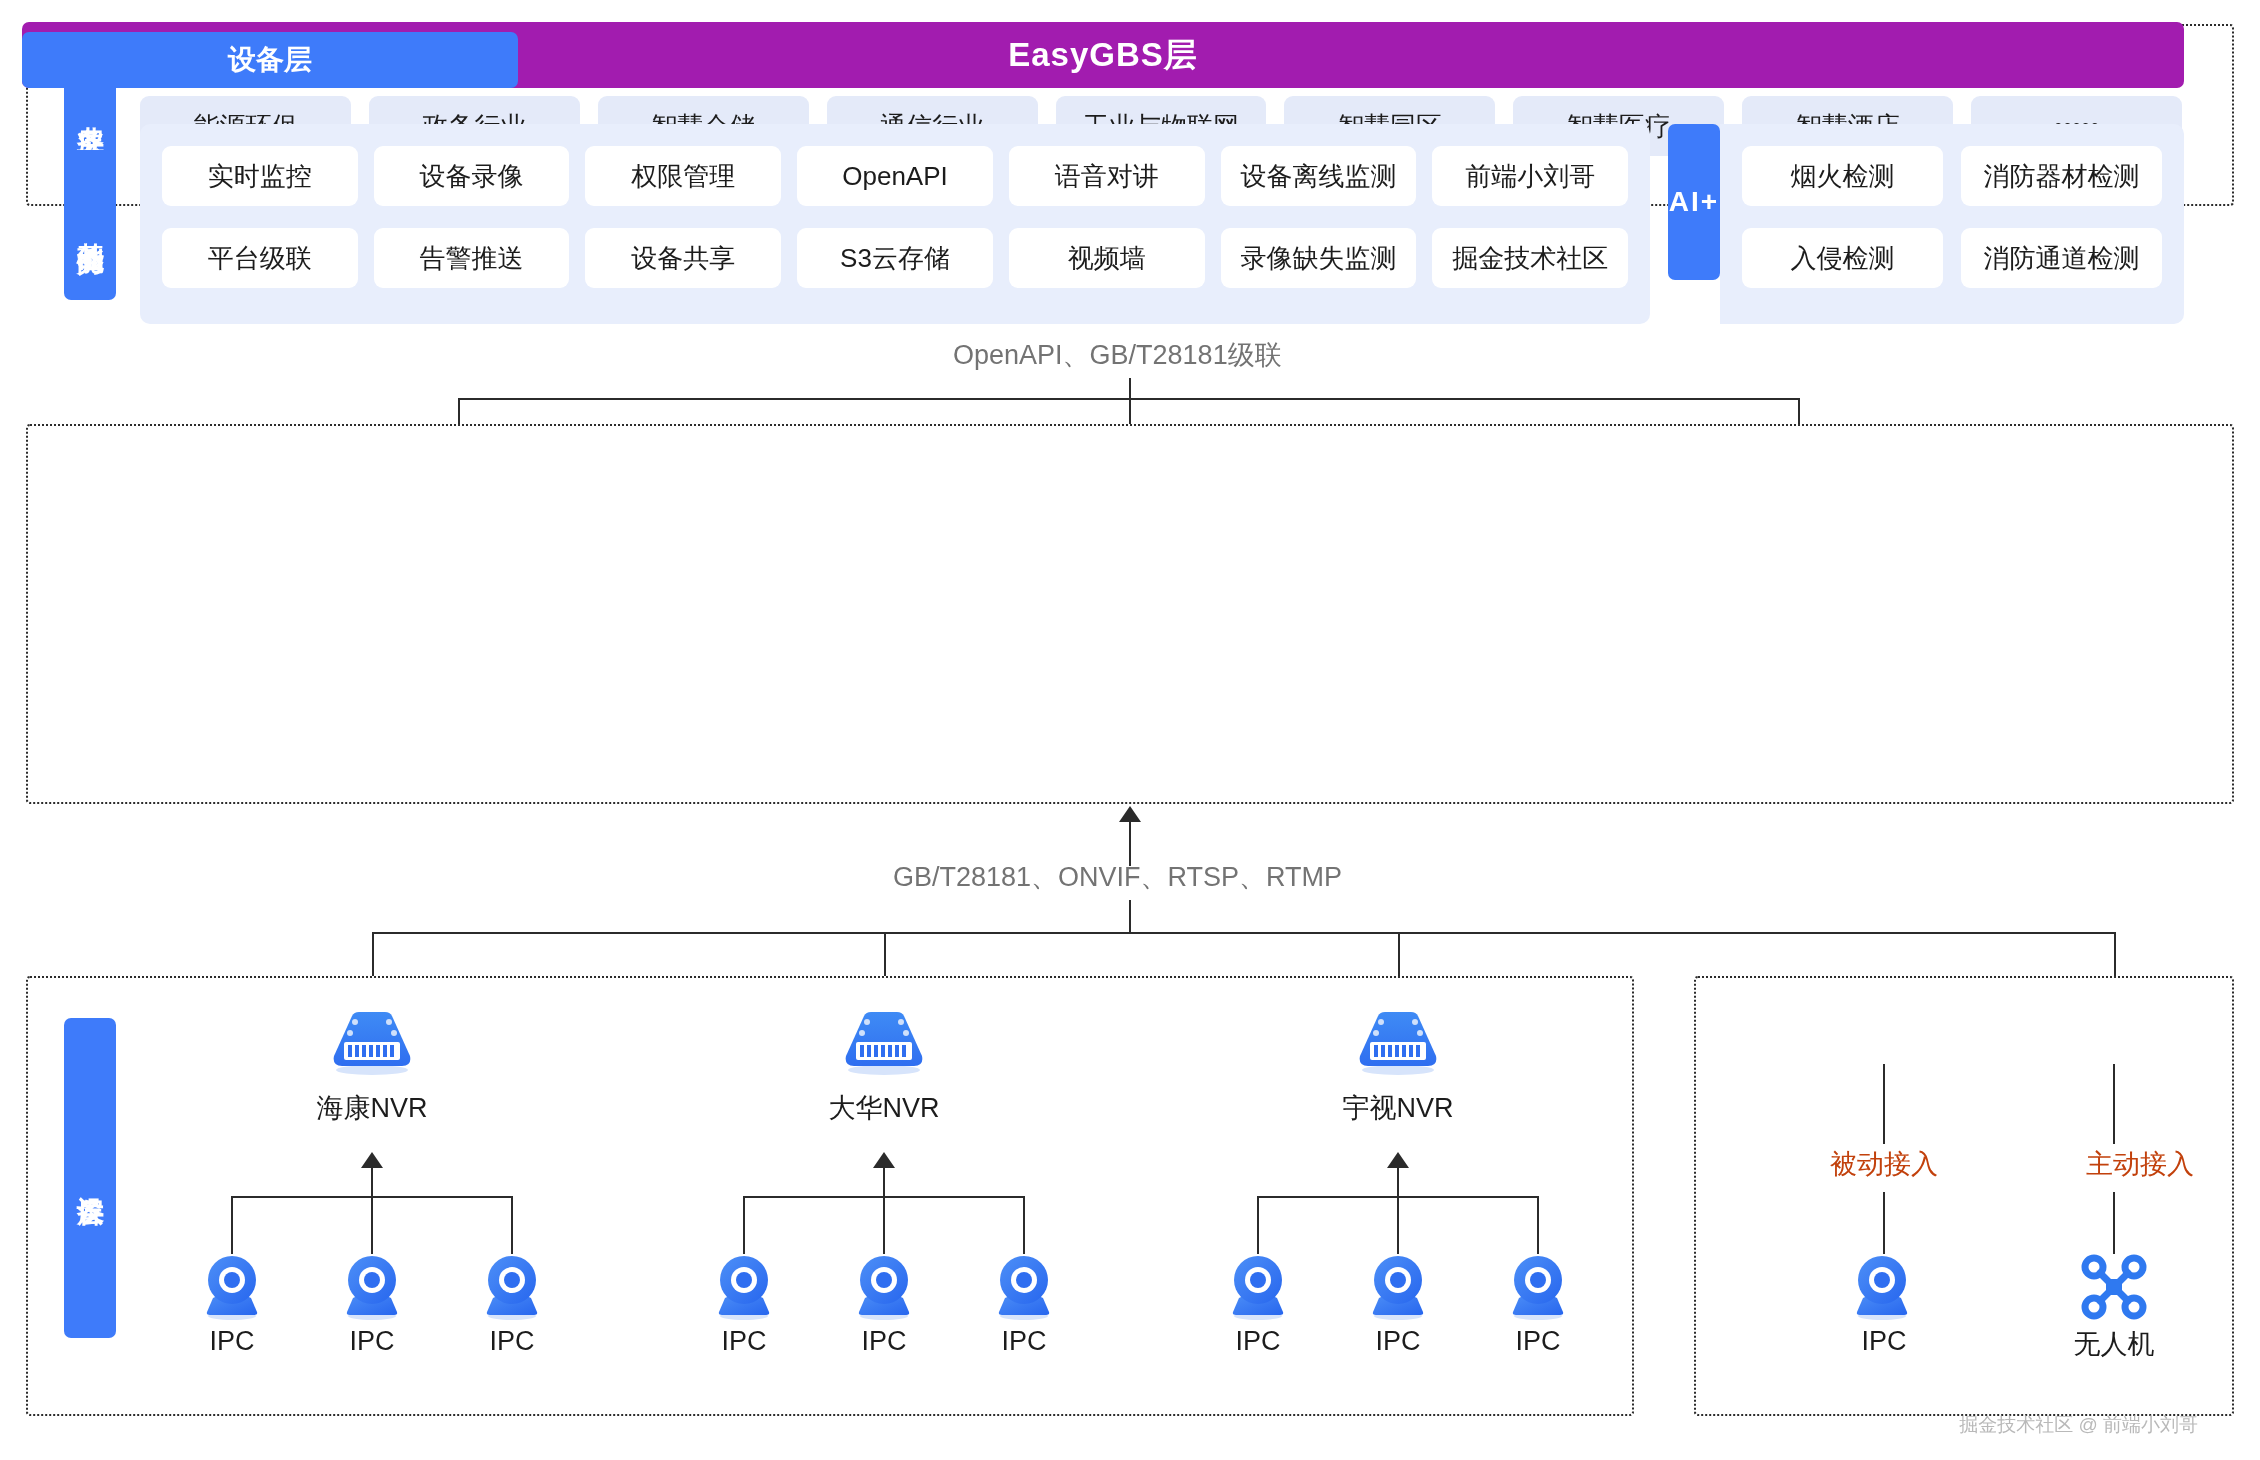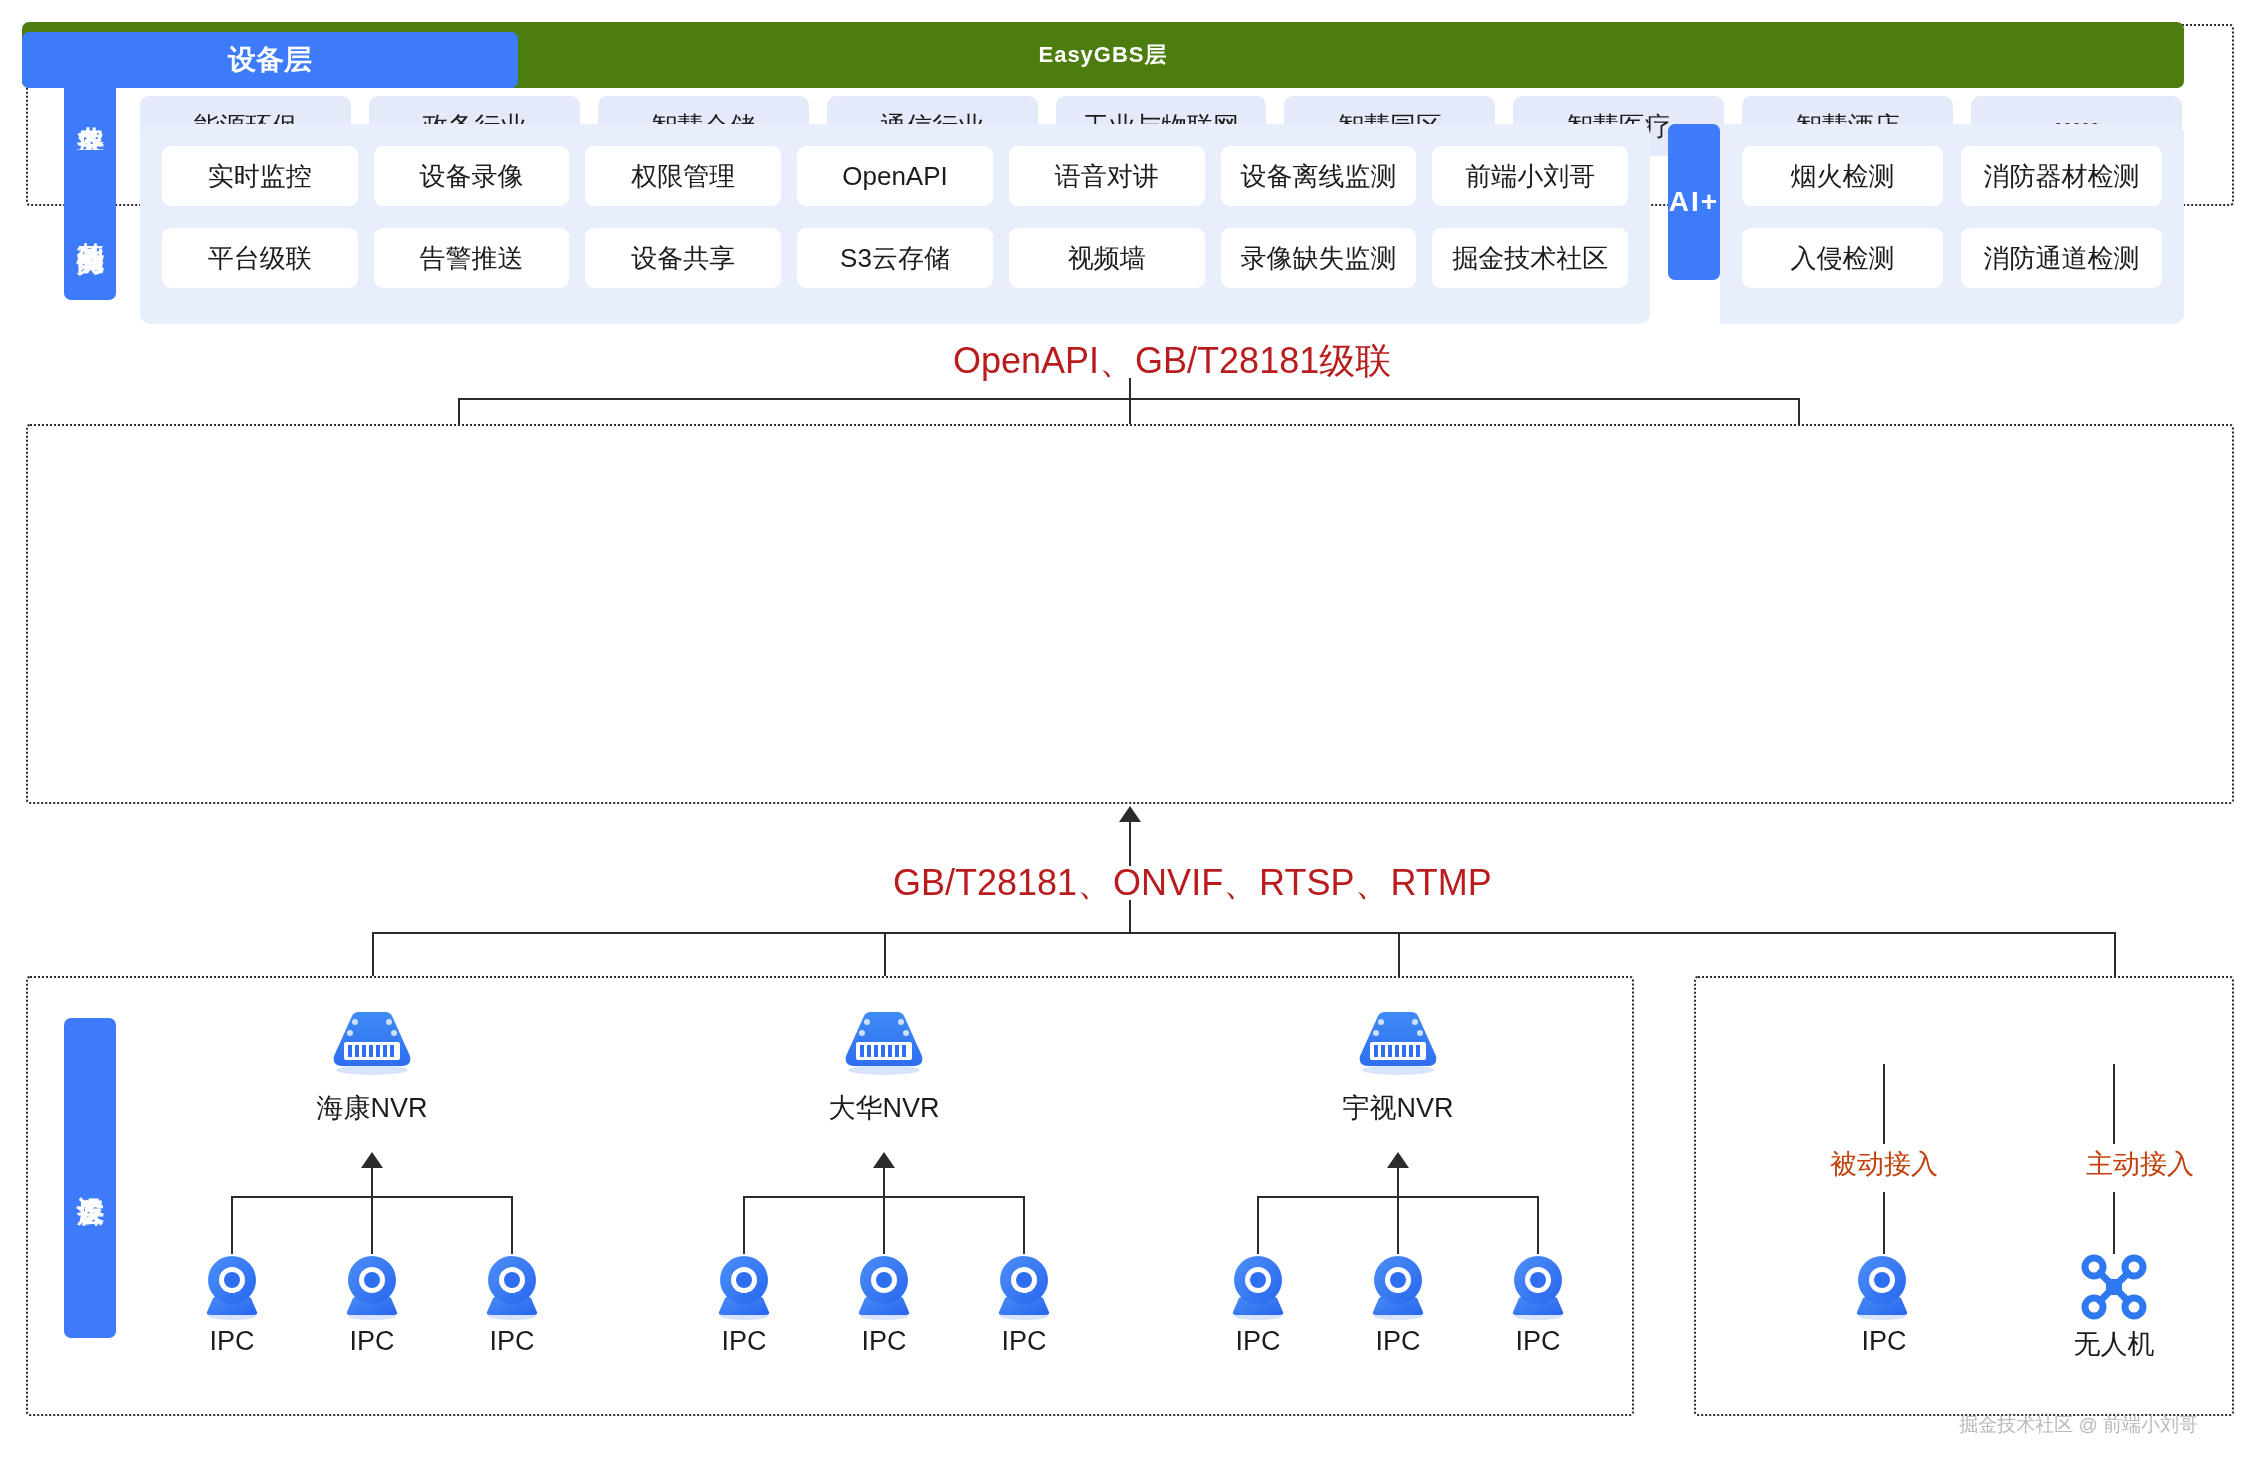"EasyGBS层" #easygbs-bar { background: #4d7c0f -> #a21caf; font-size: 22px -> 33px }
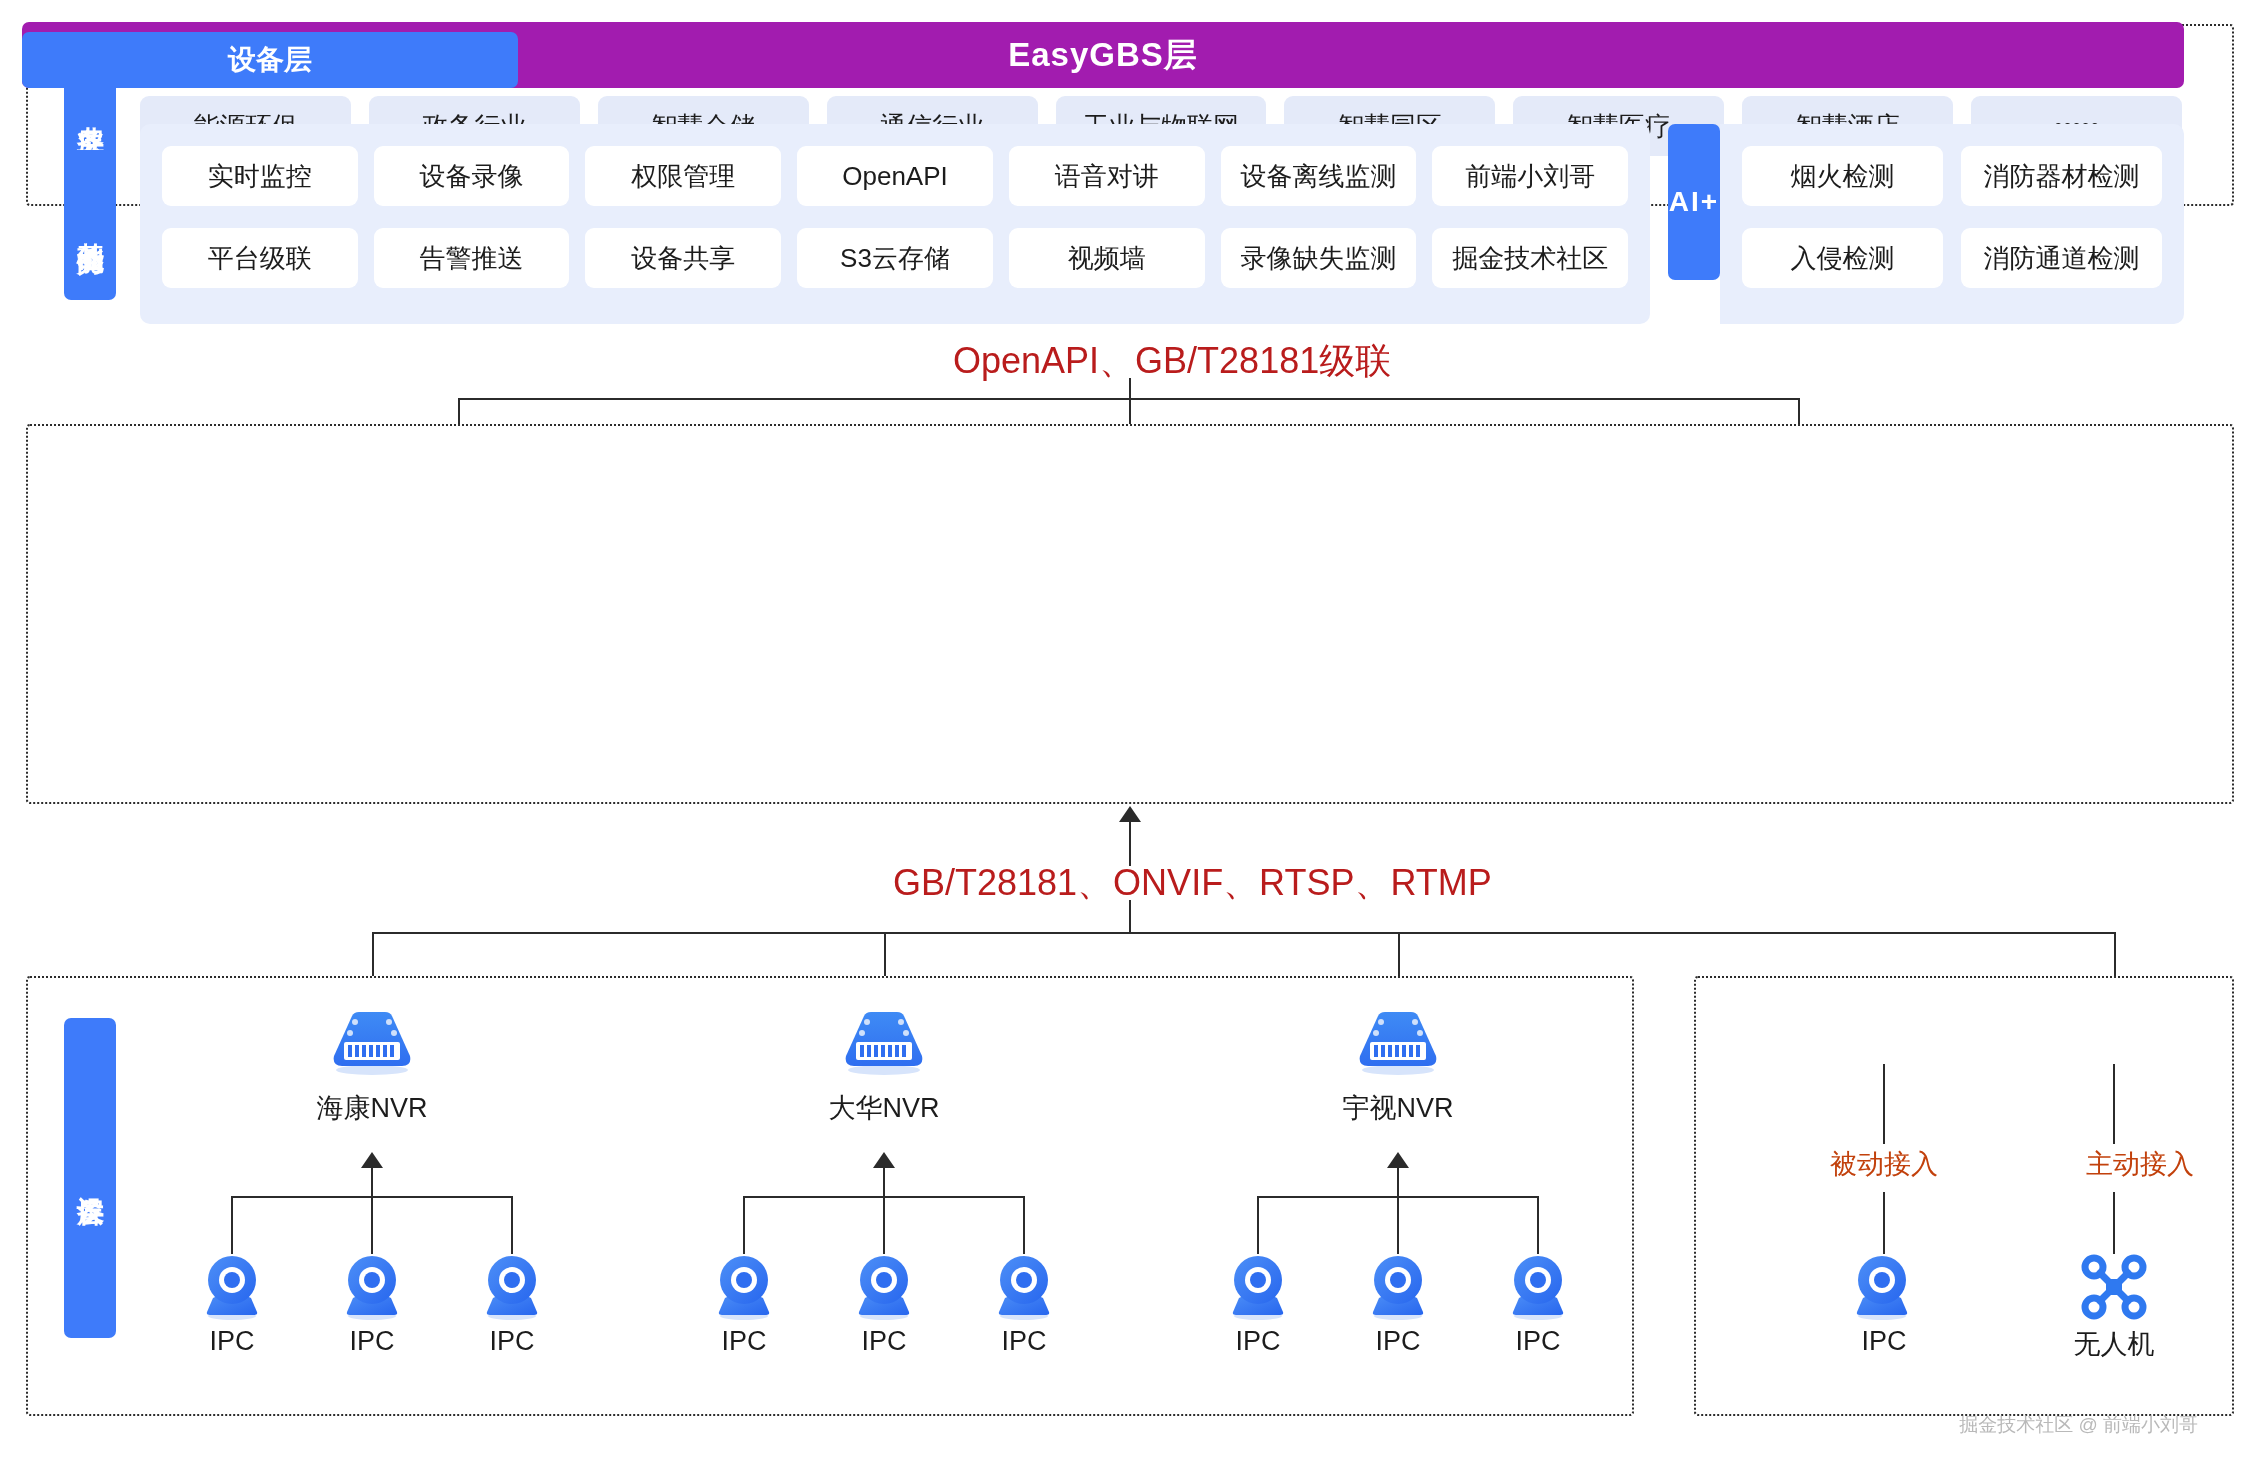"OpenAPI、GB/T28181级联" .conn-label { color: #b91c1c -> #737373; font-size: 36px -> 27px }
